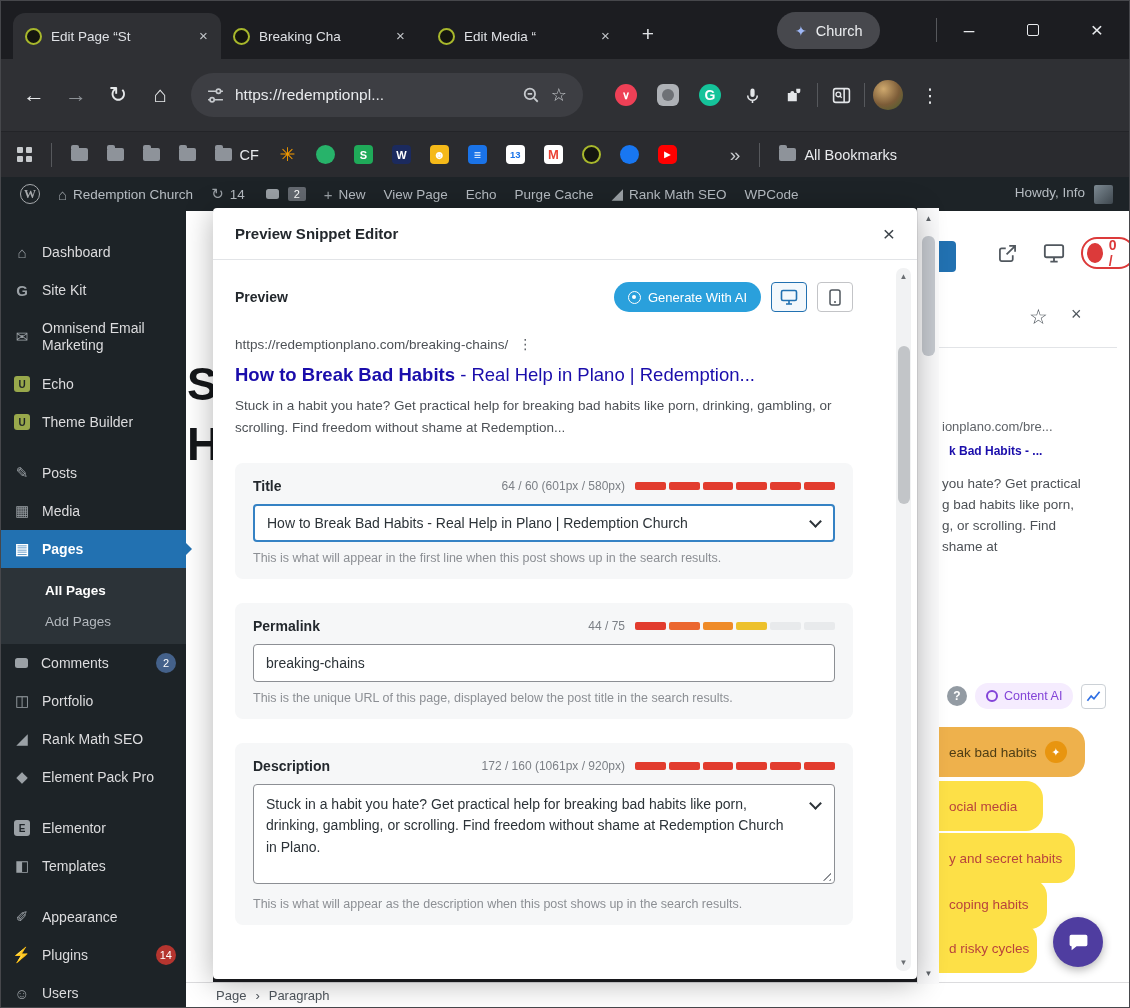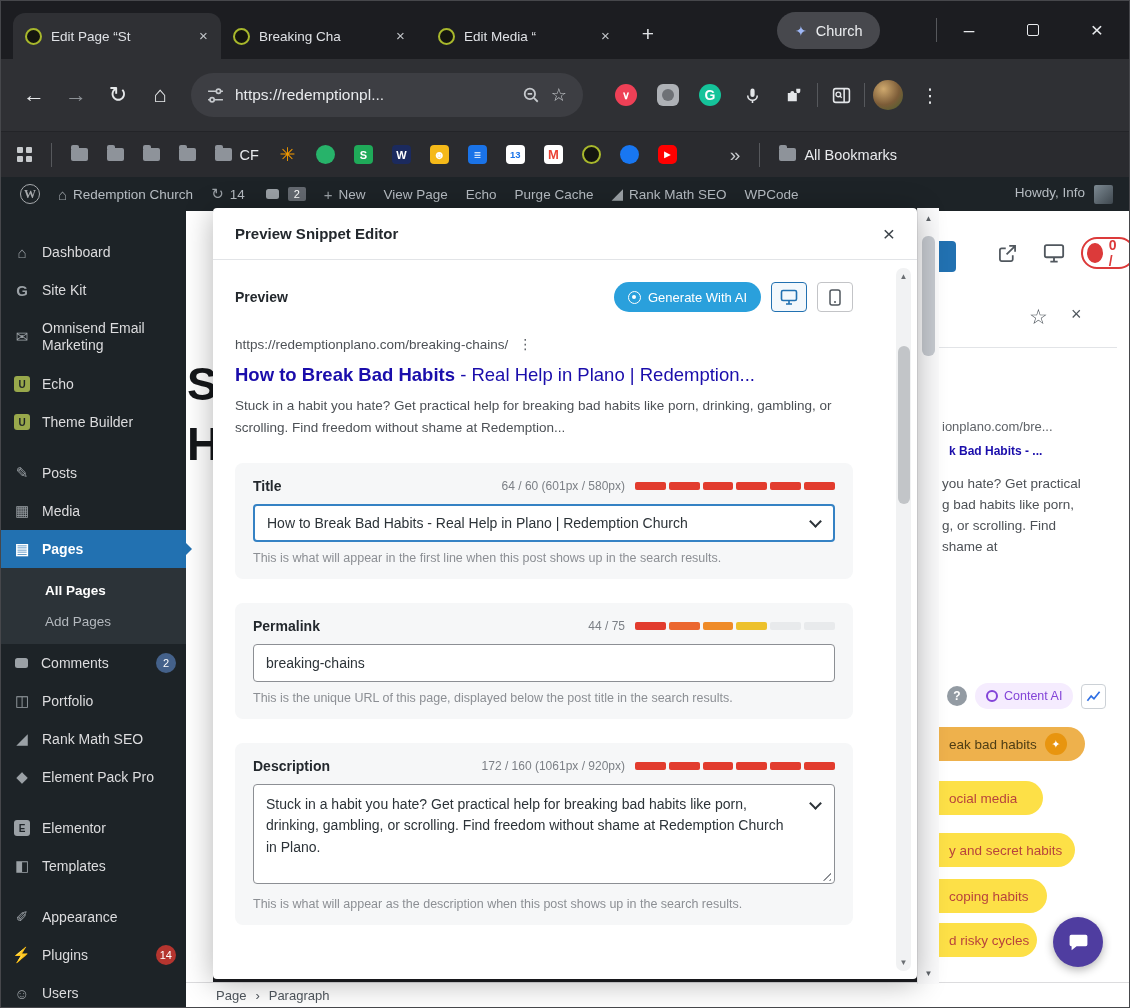"eak bad habits" .rp-pill { height: 34px -> 50px }
